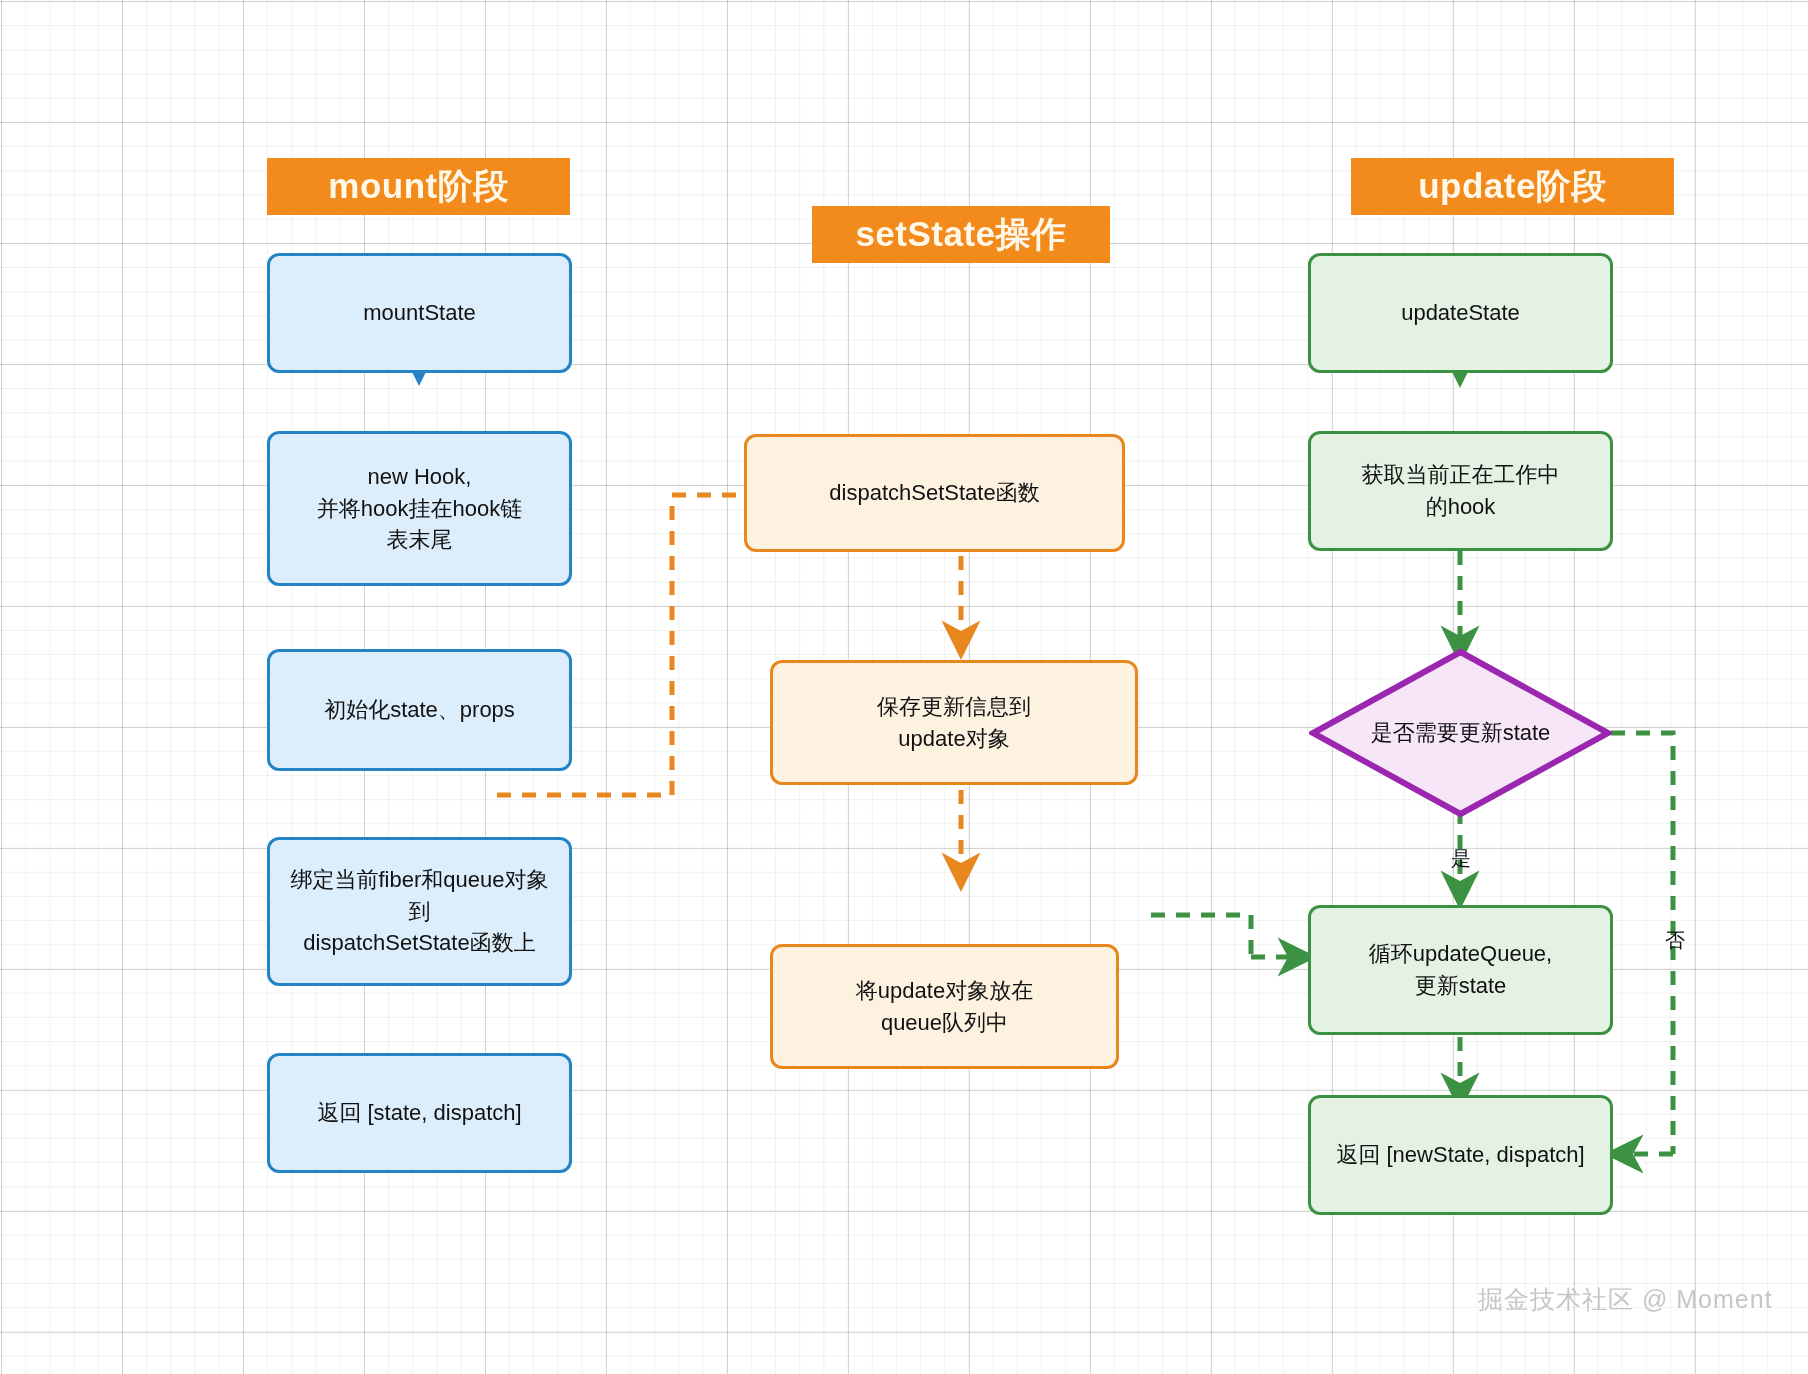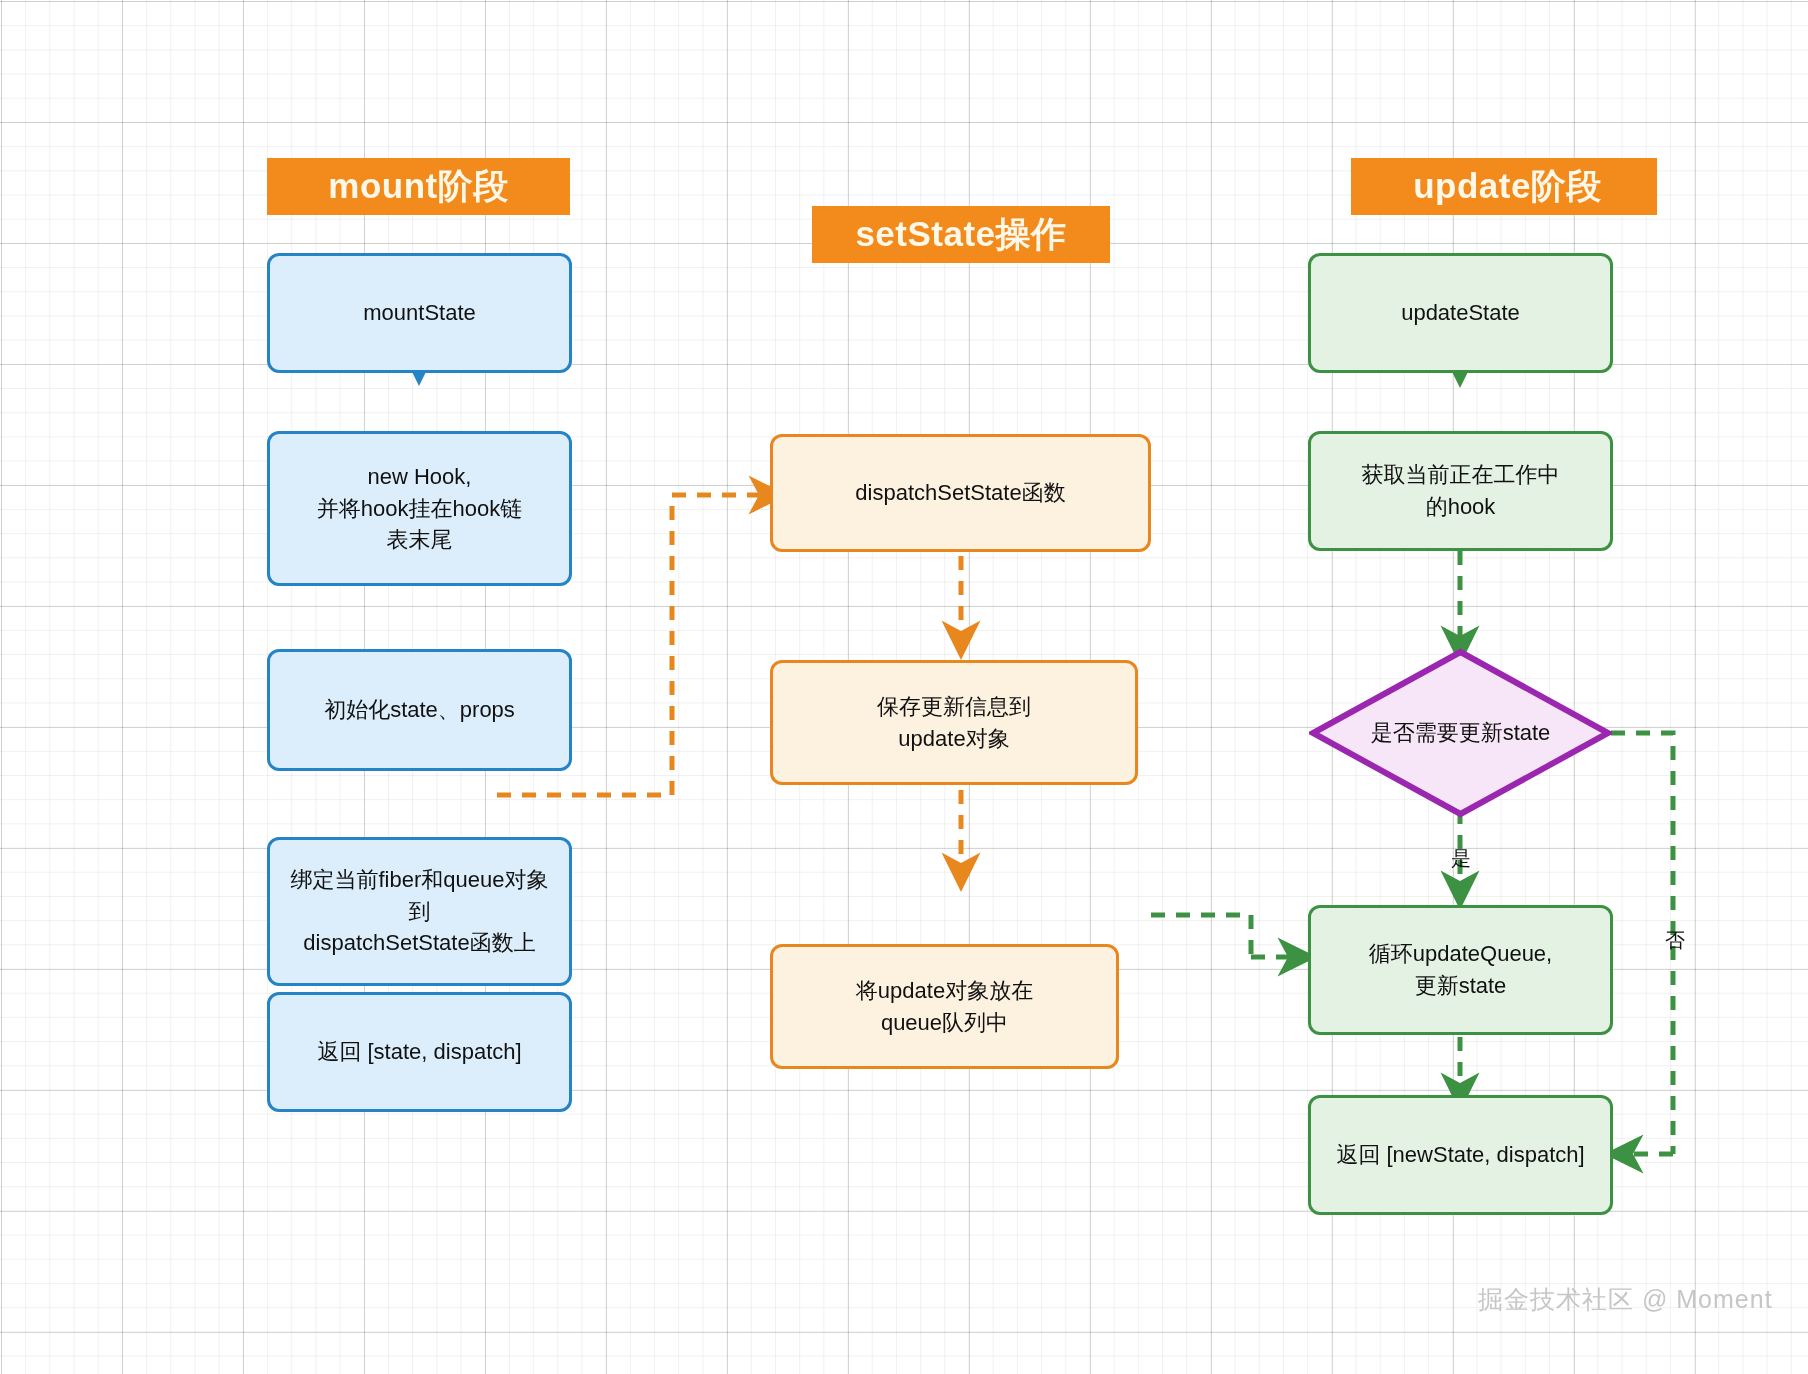"update阶段" div.hdr { padding-left: 7px -> none; width: 299px -> 323px }
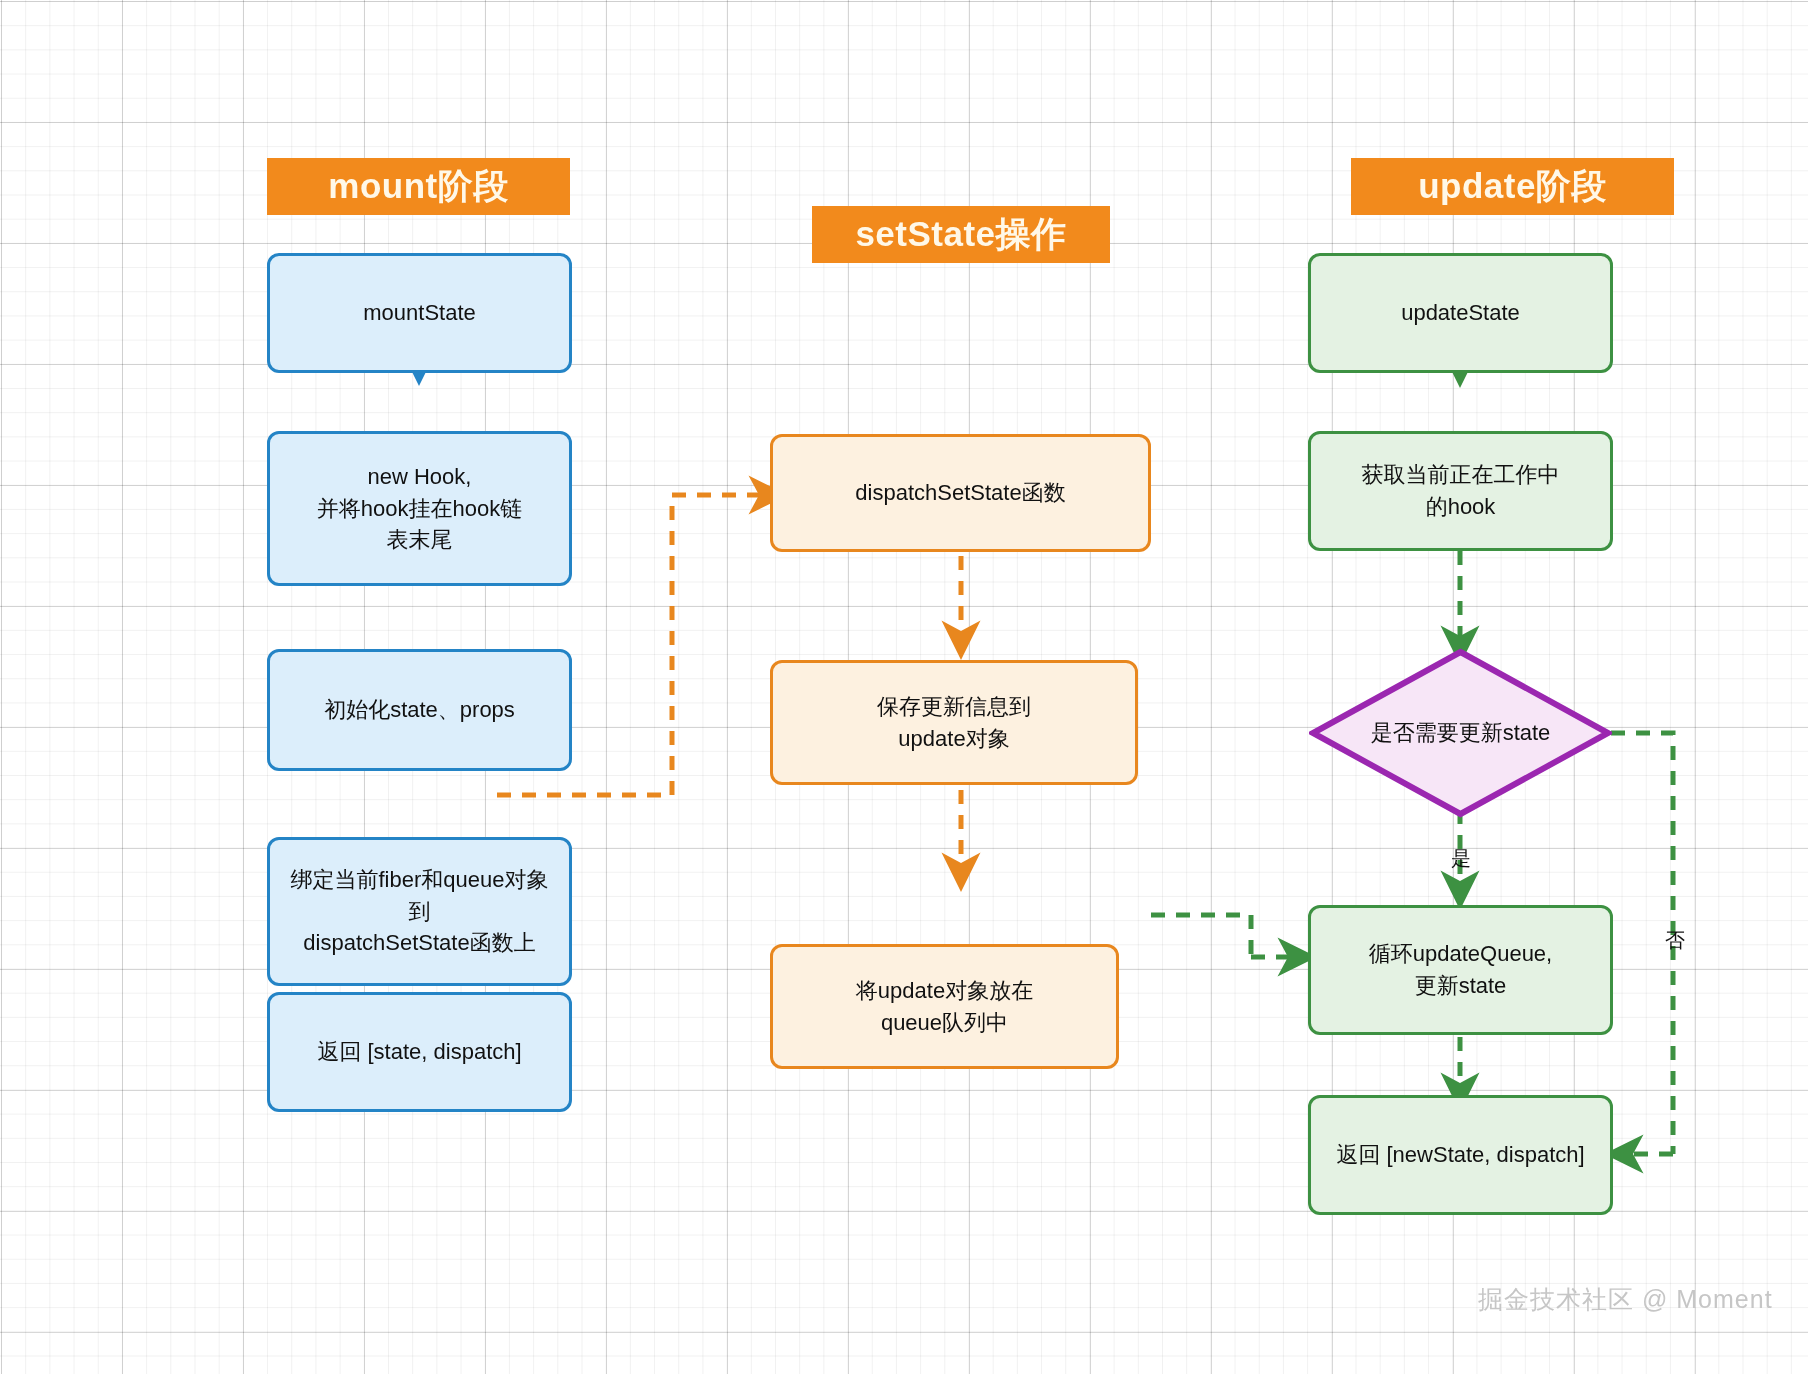"dispatchSetState函数" div.node { left: 770px -> 744px }
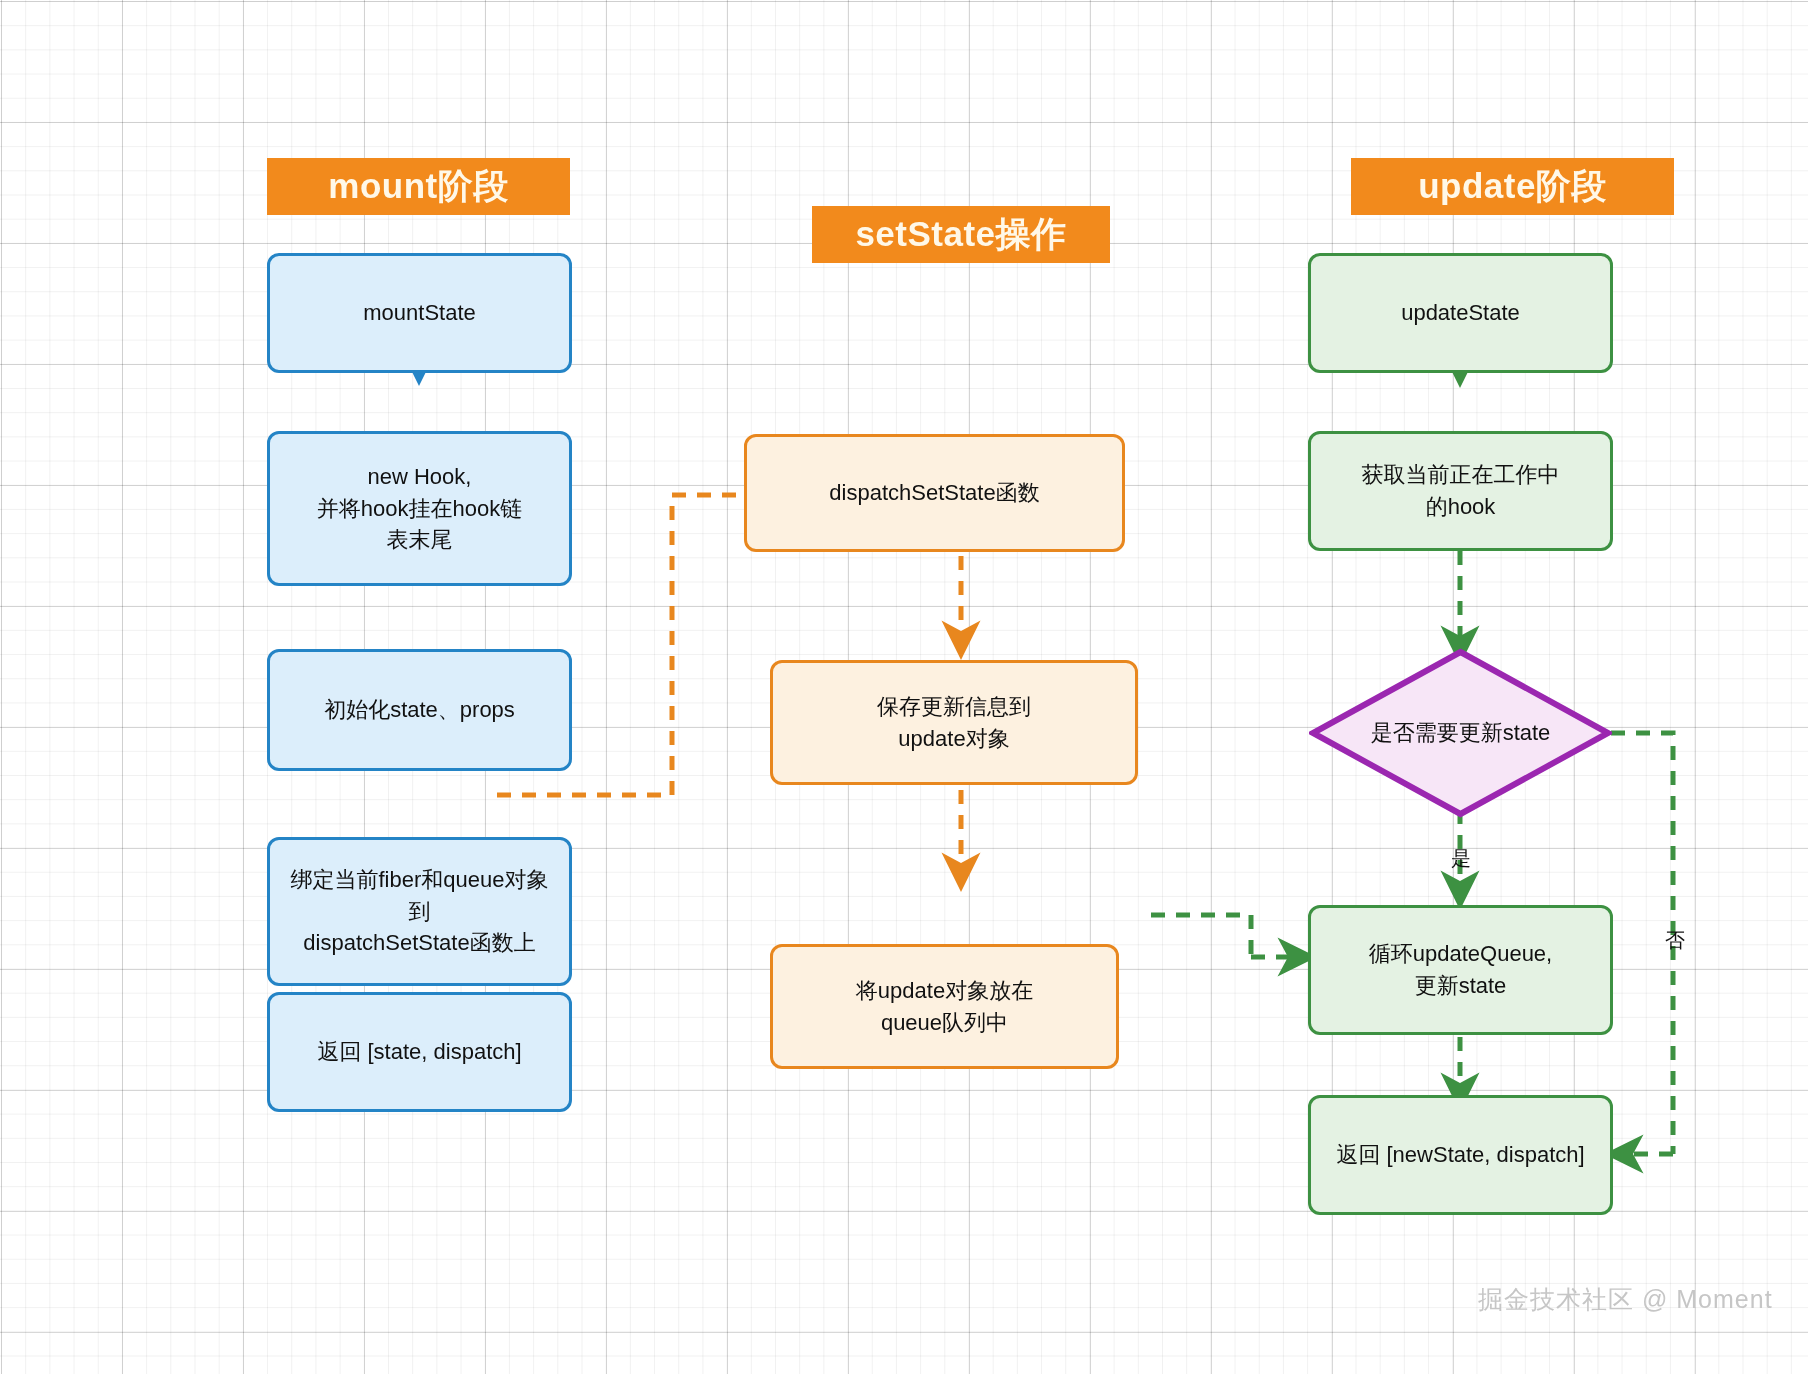"返回 [state, dispatch]" div.node { top: 992px -> 1053px }
